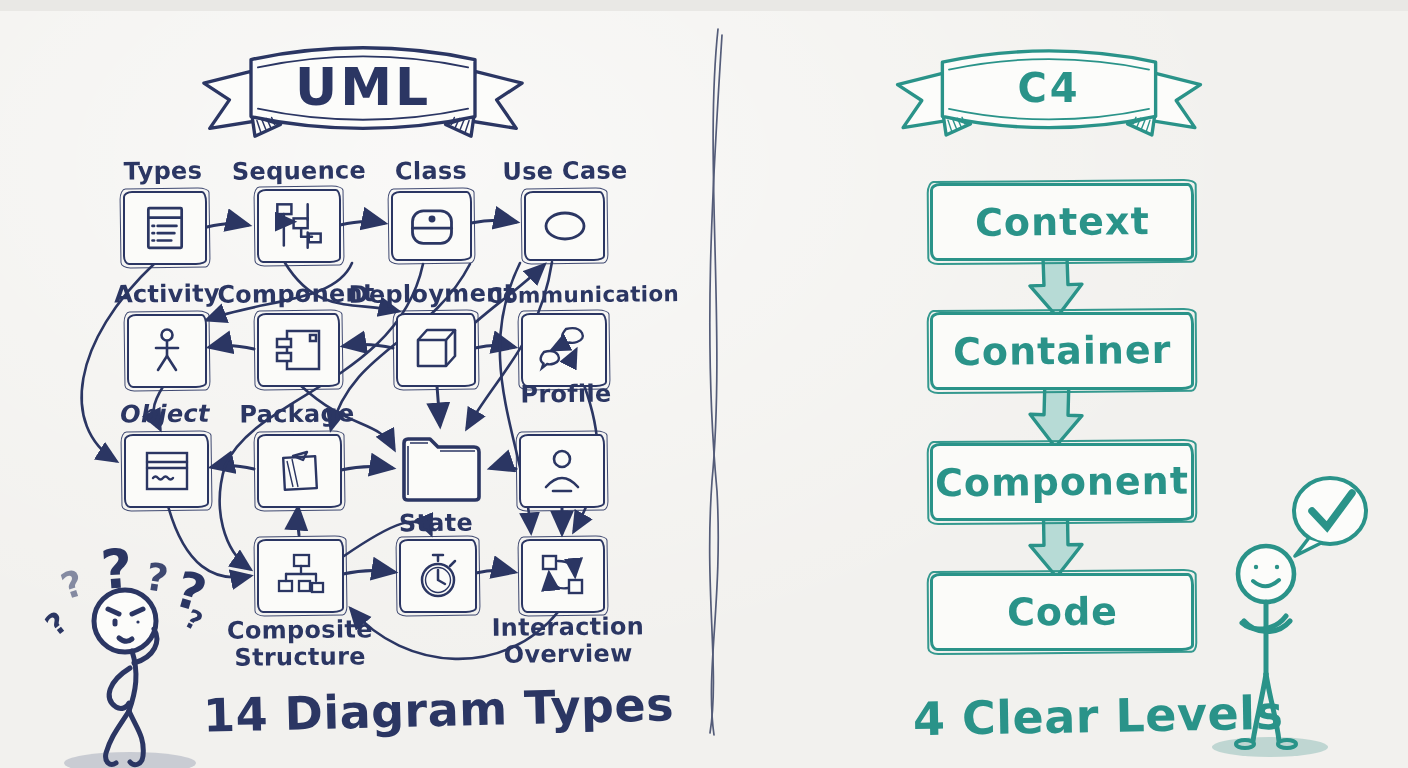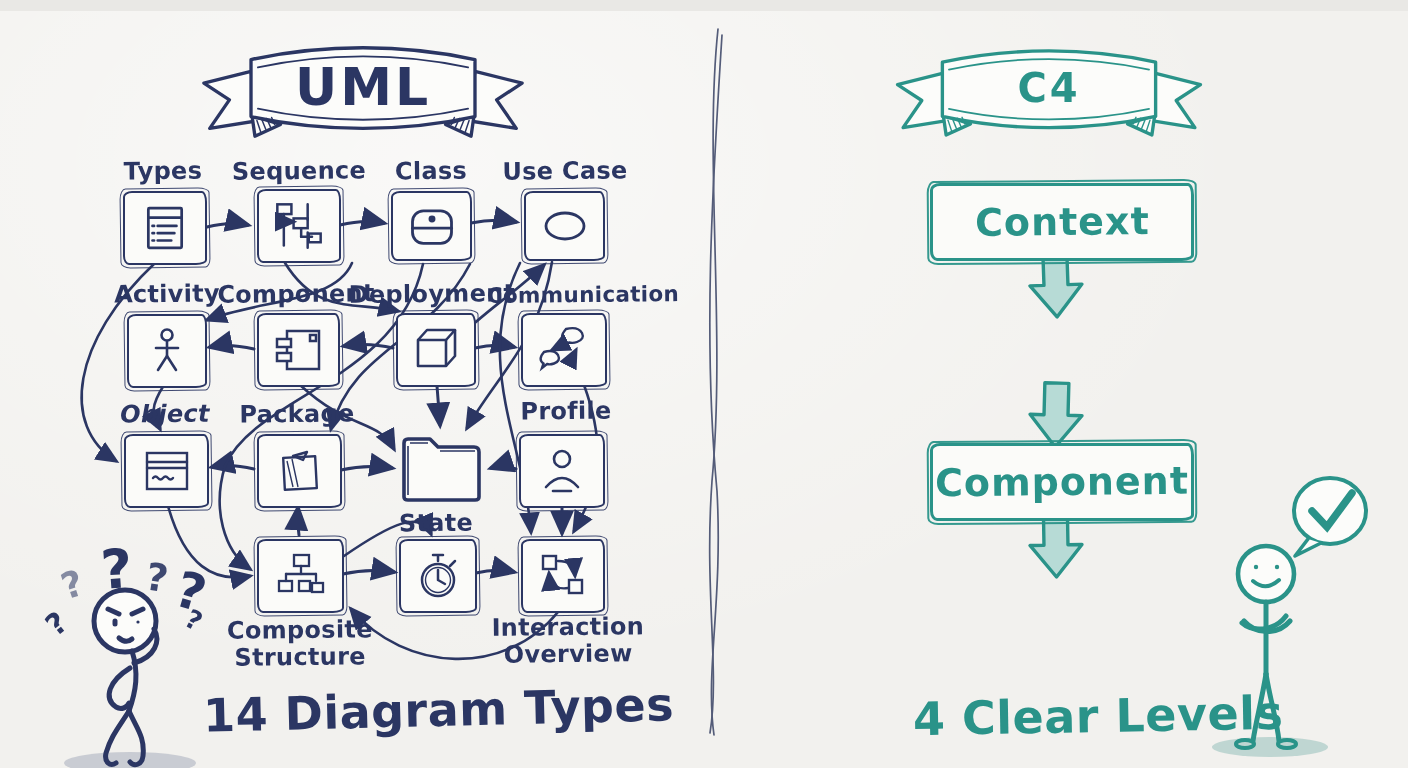"Container" div.c4box { html: none -> <div> <div>Container</div> </div> }
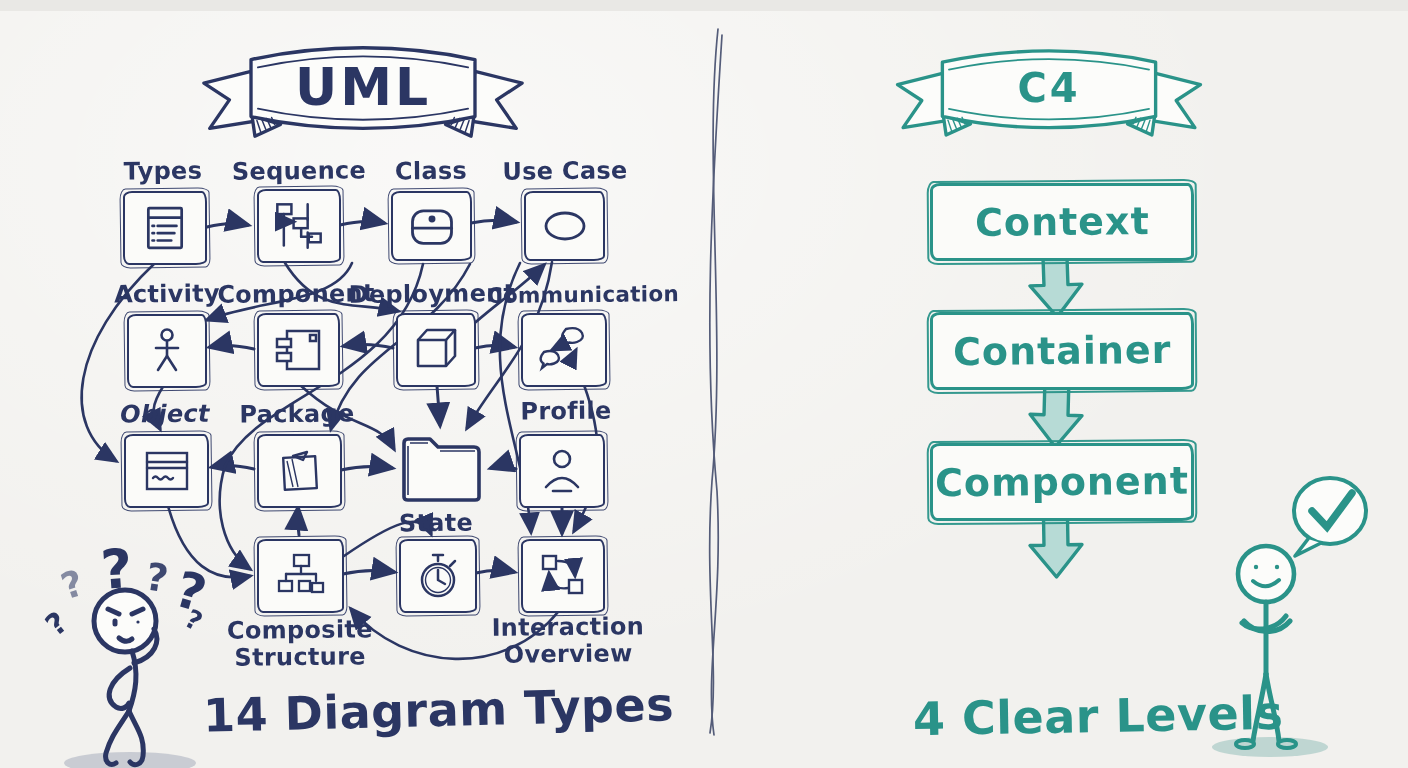"Profile" div.umllabel { top: 386px -> 369px }
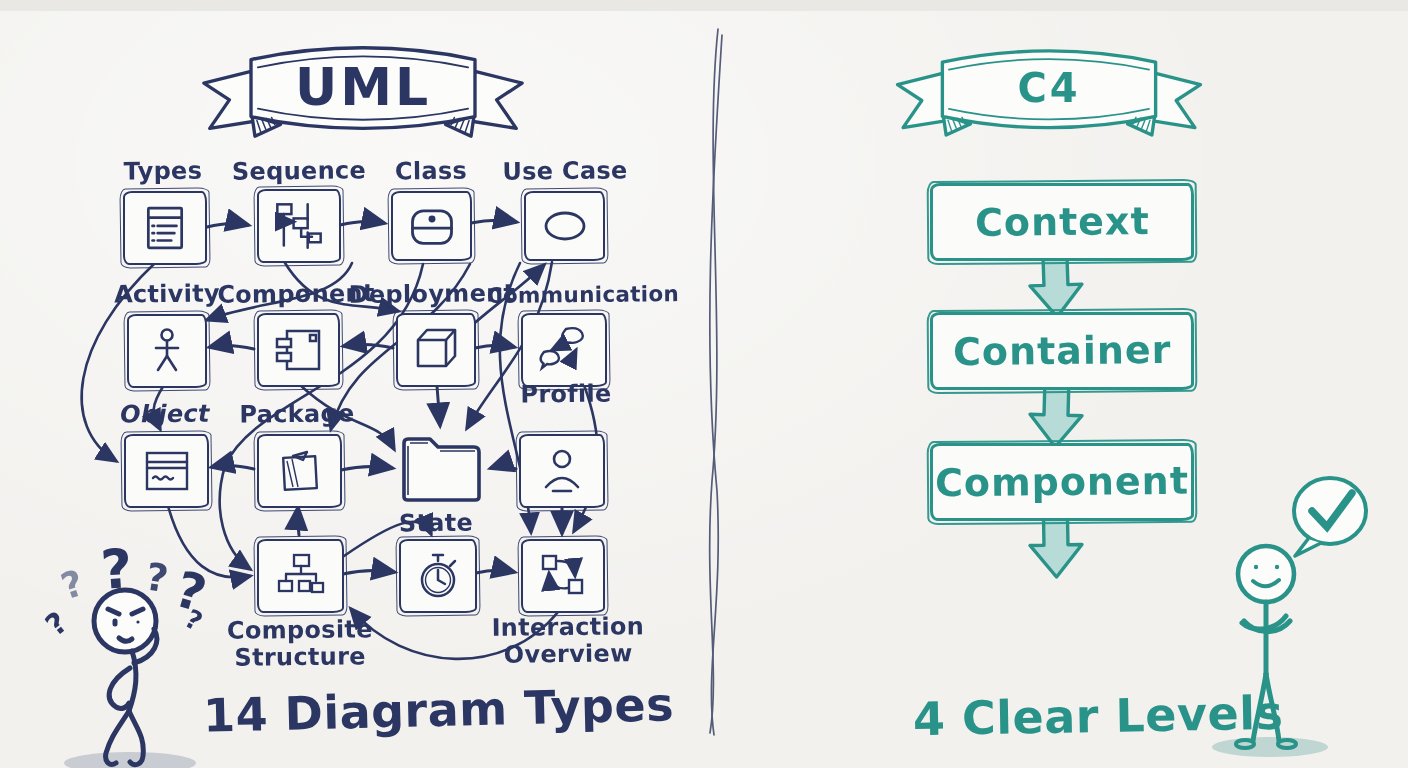"Code" div.c4box { html: none -> <div> <div>Code</div> </div> }
